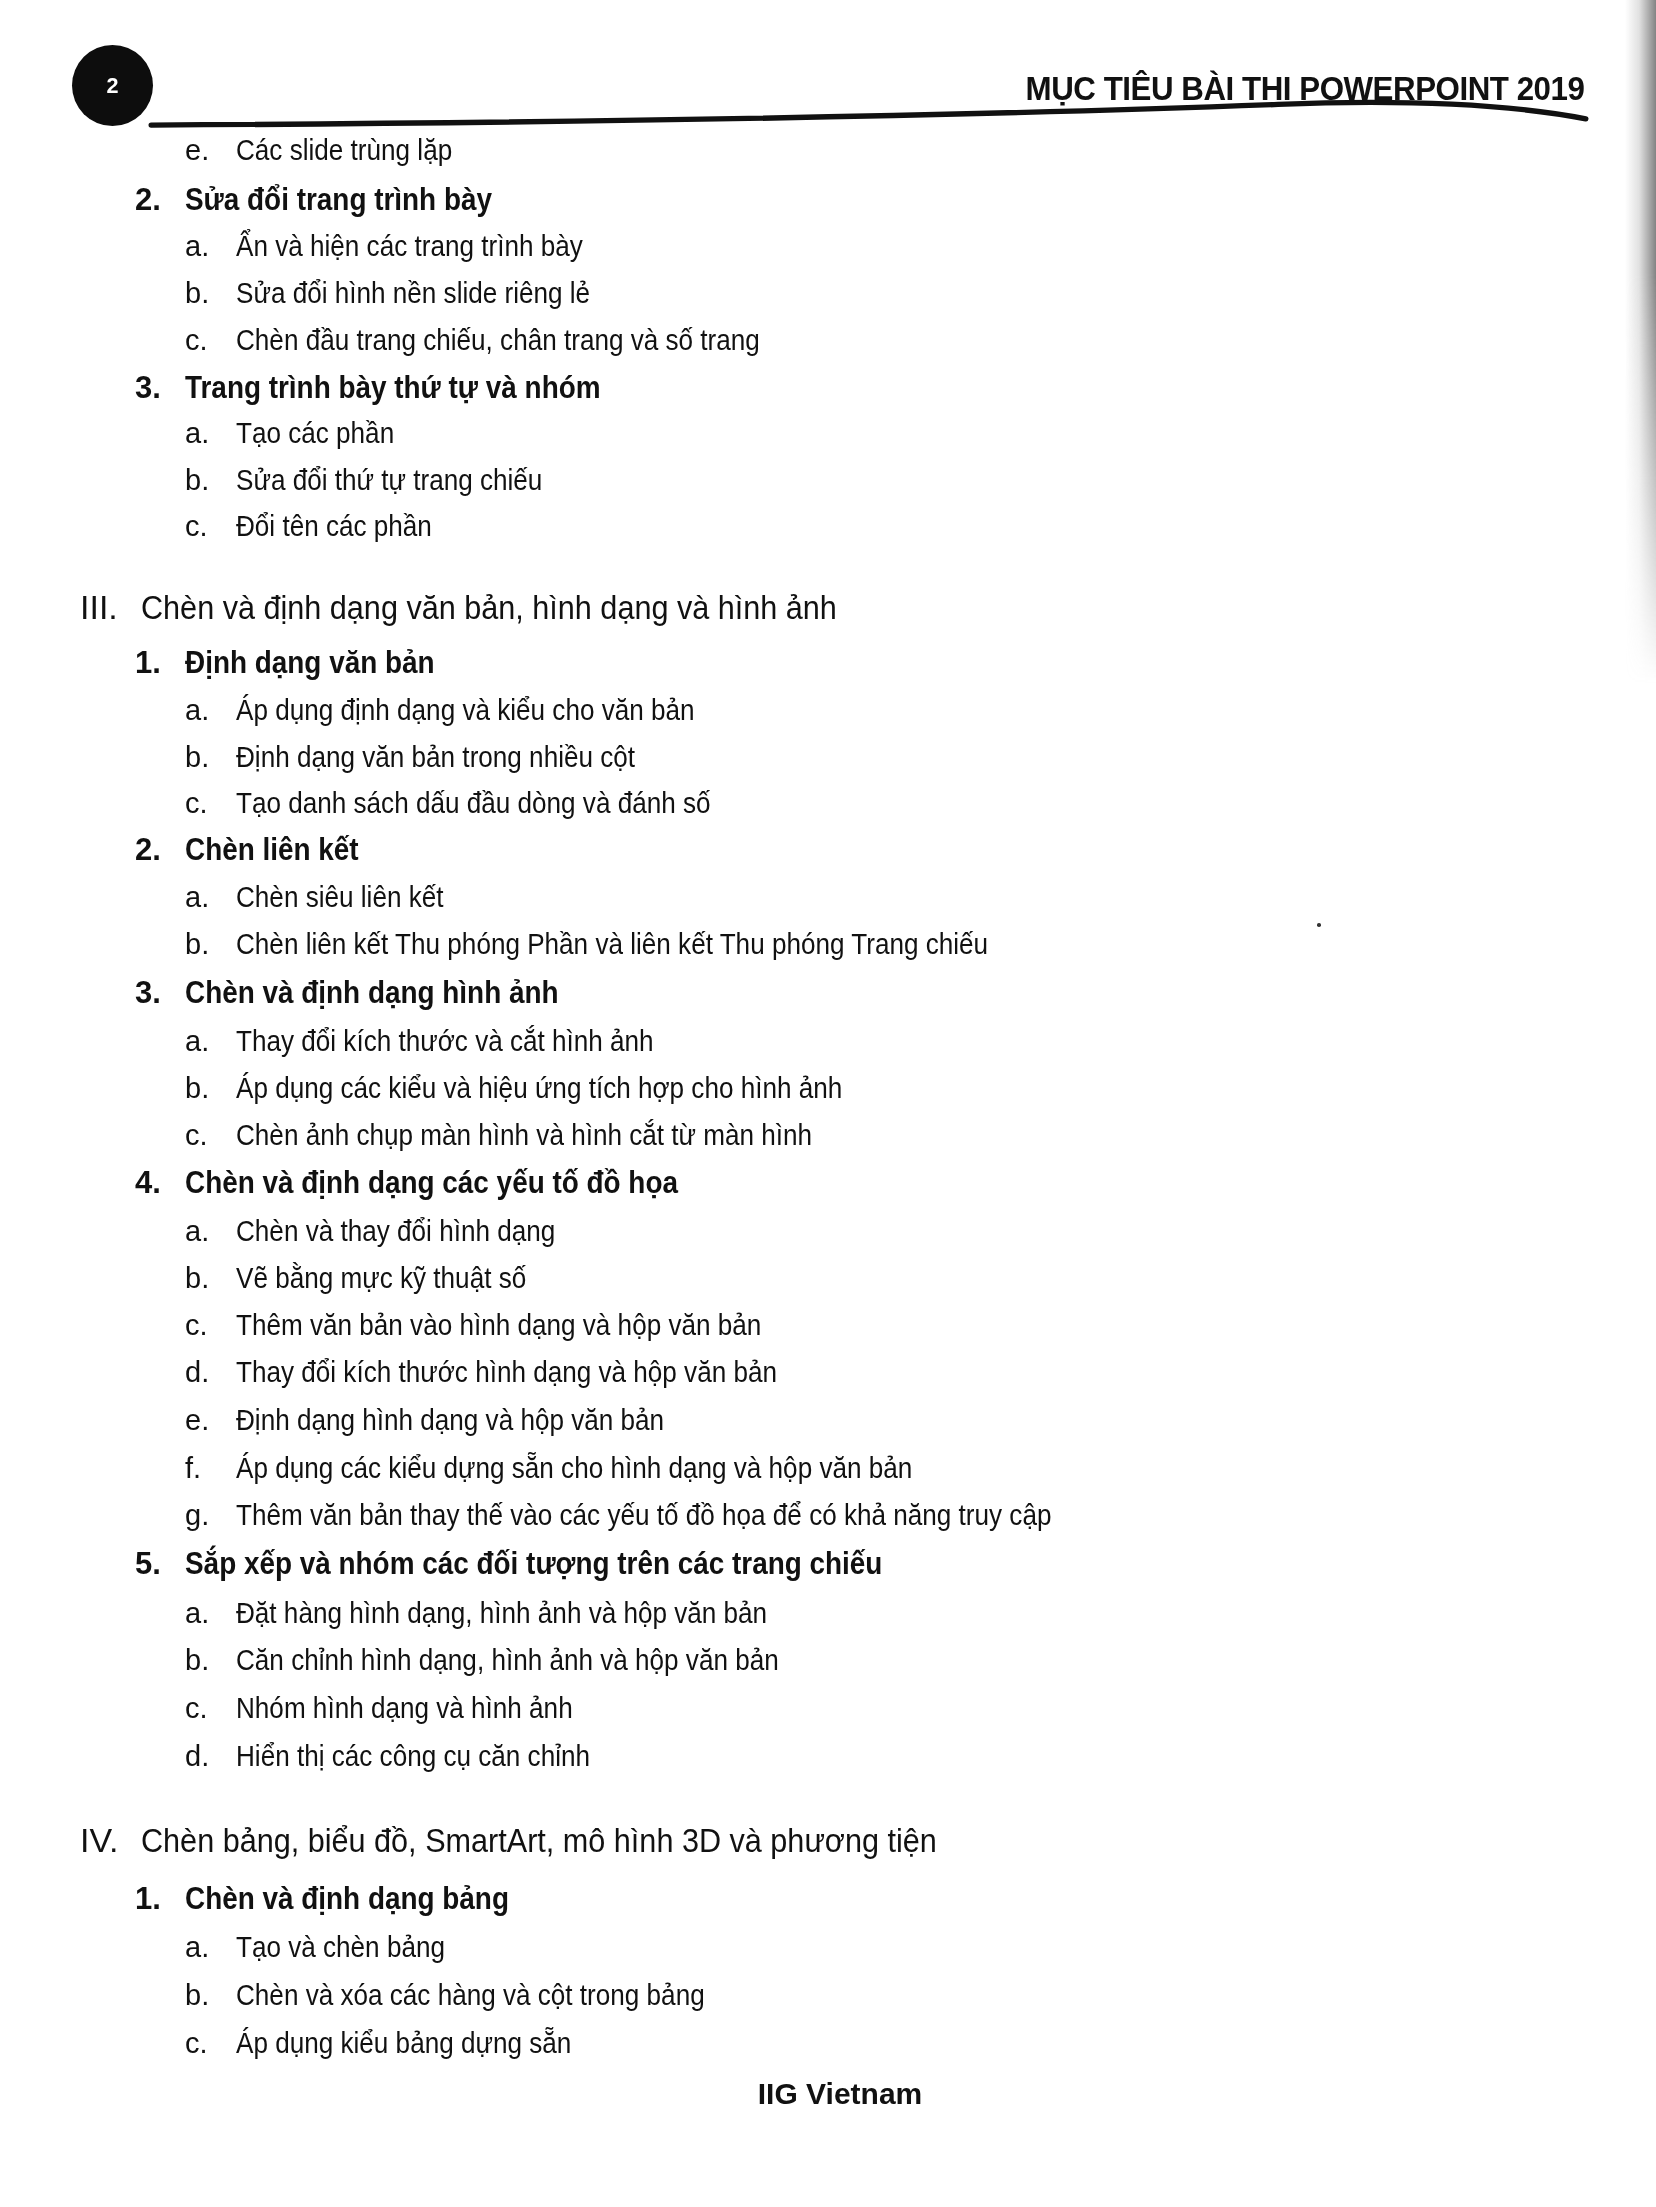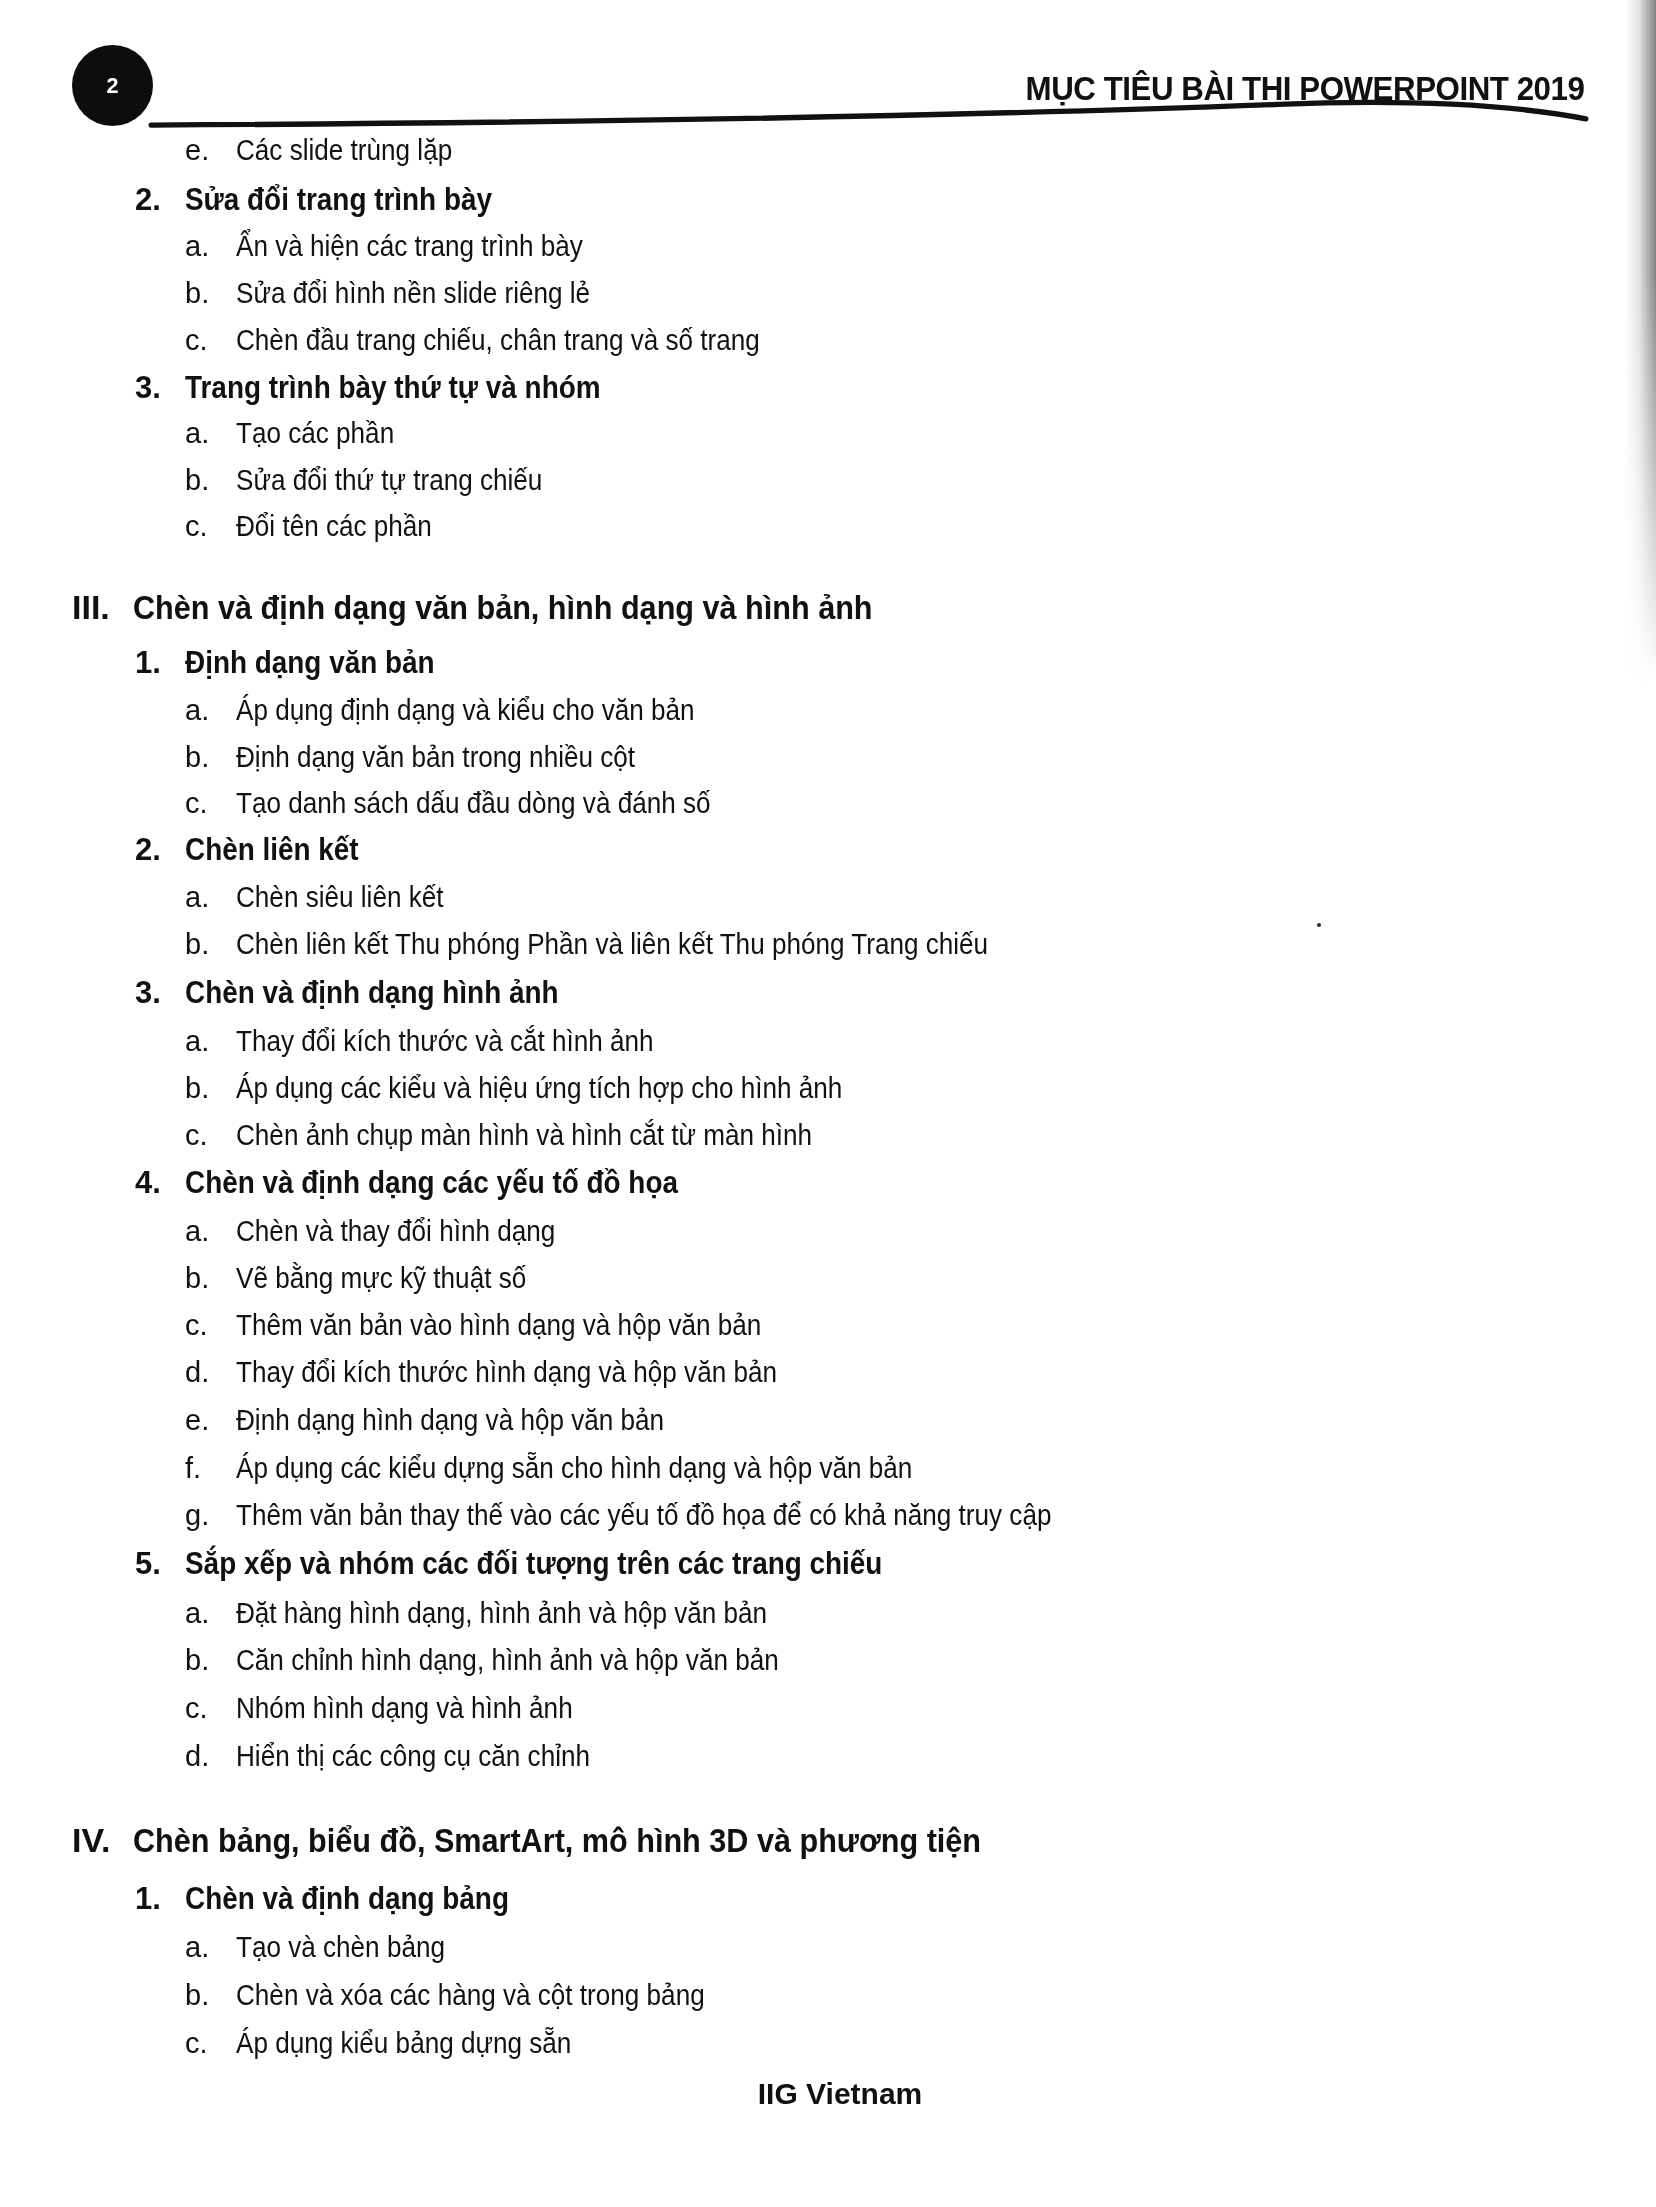"III." .row.section { font-weight: bold -> normal; left: 72px -> 80px }
